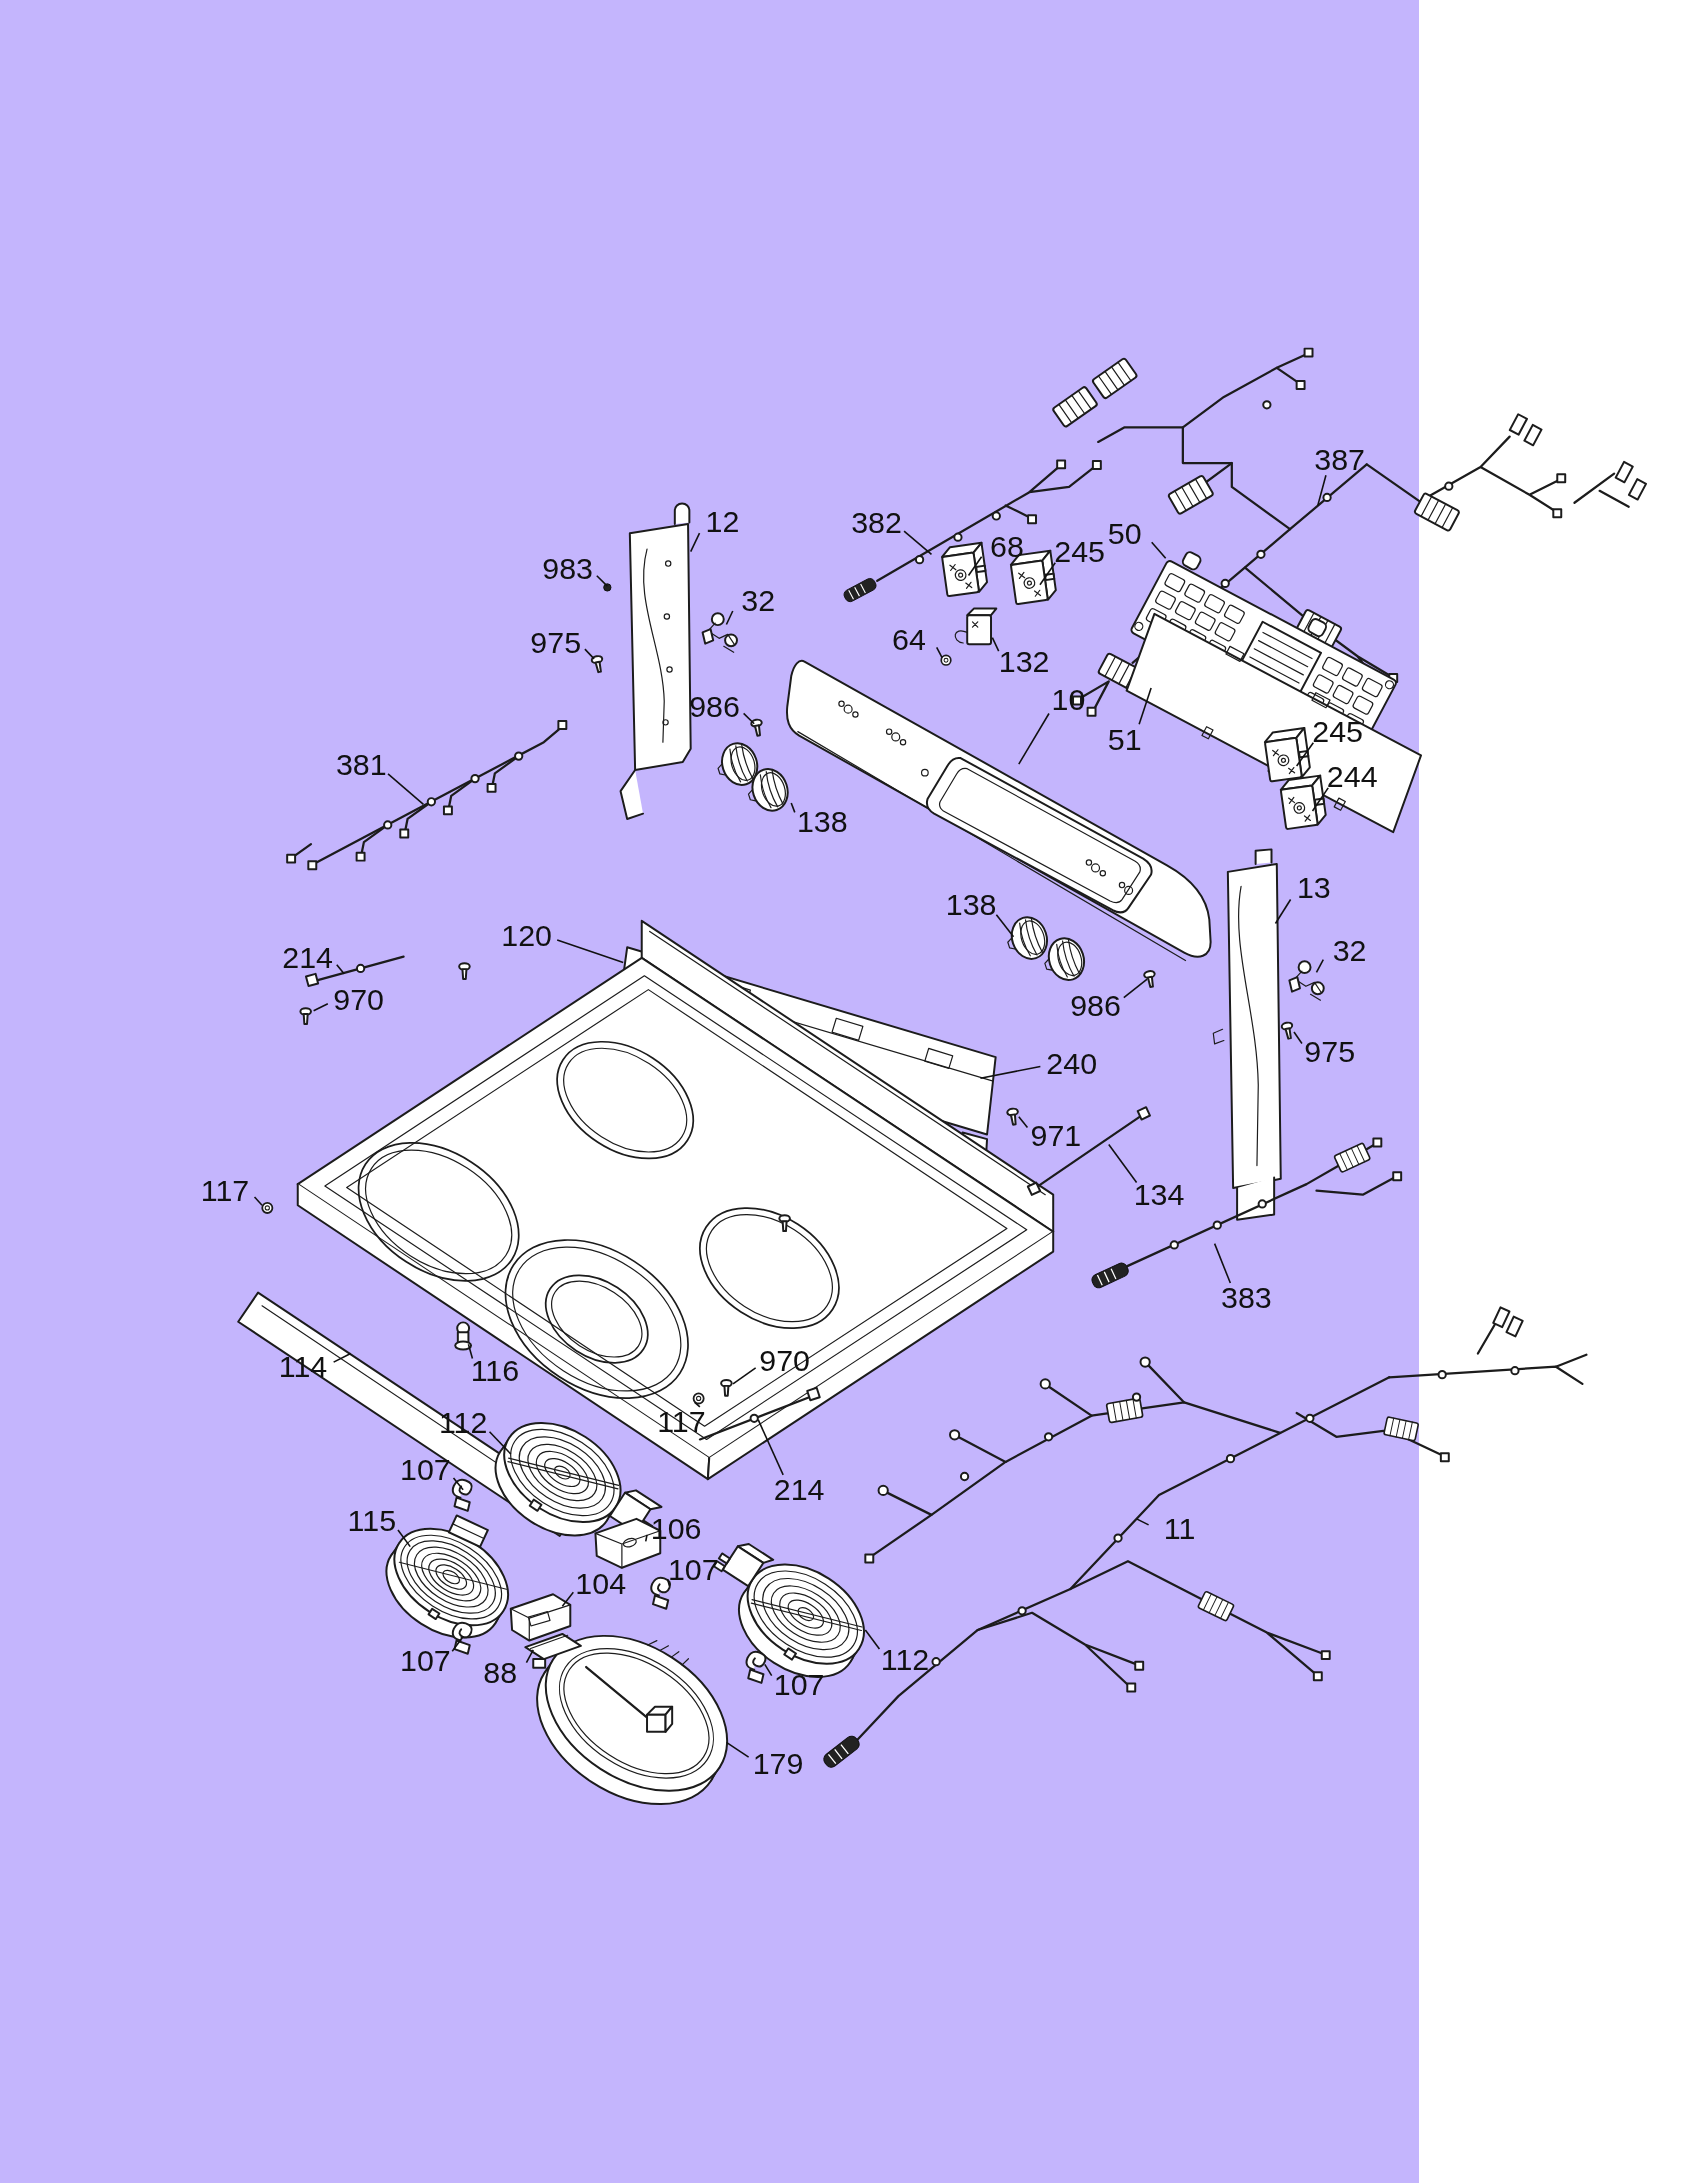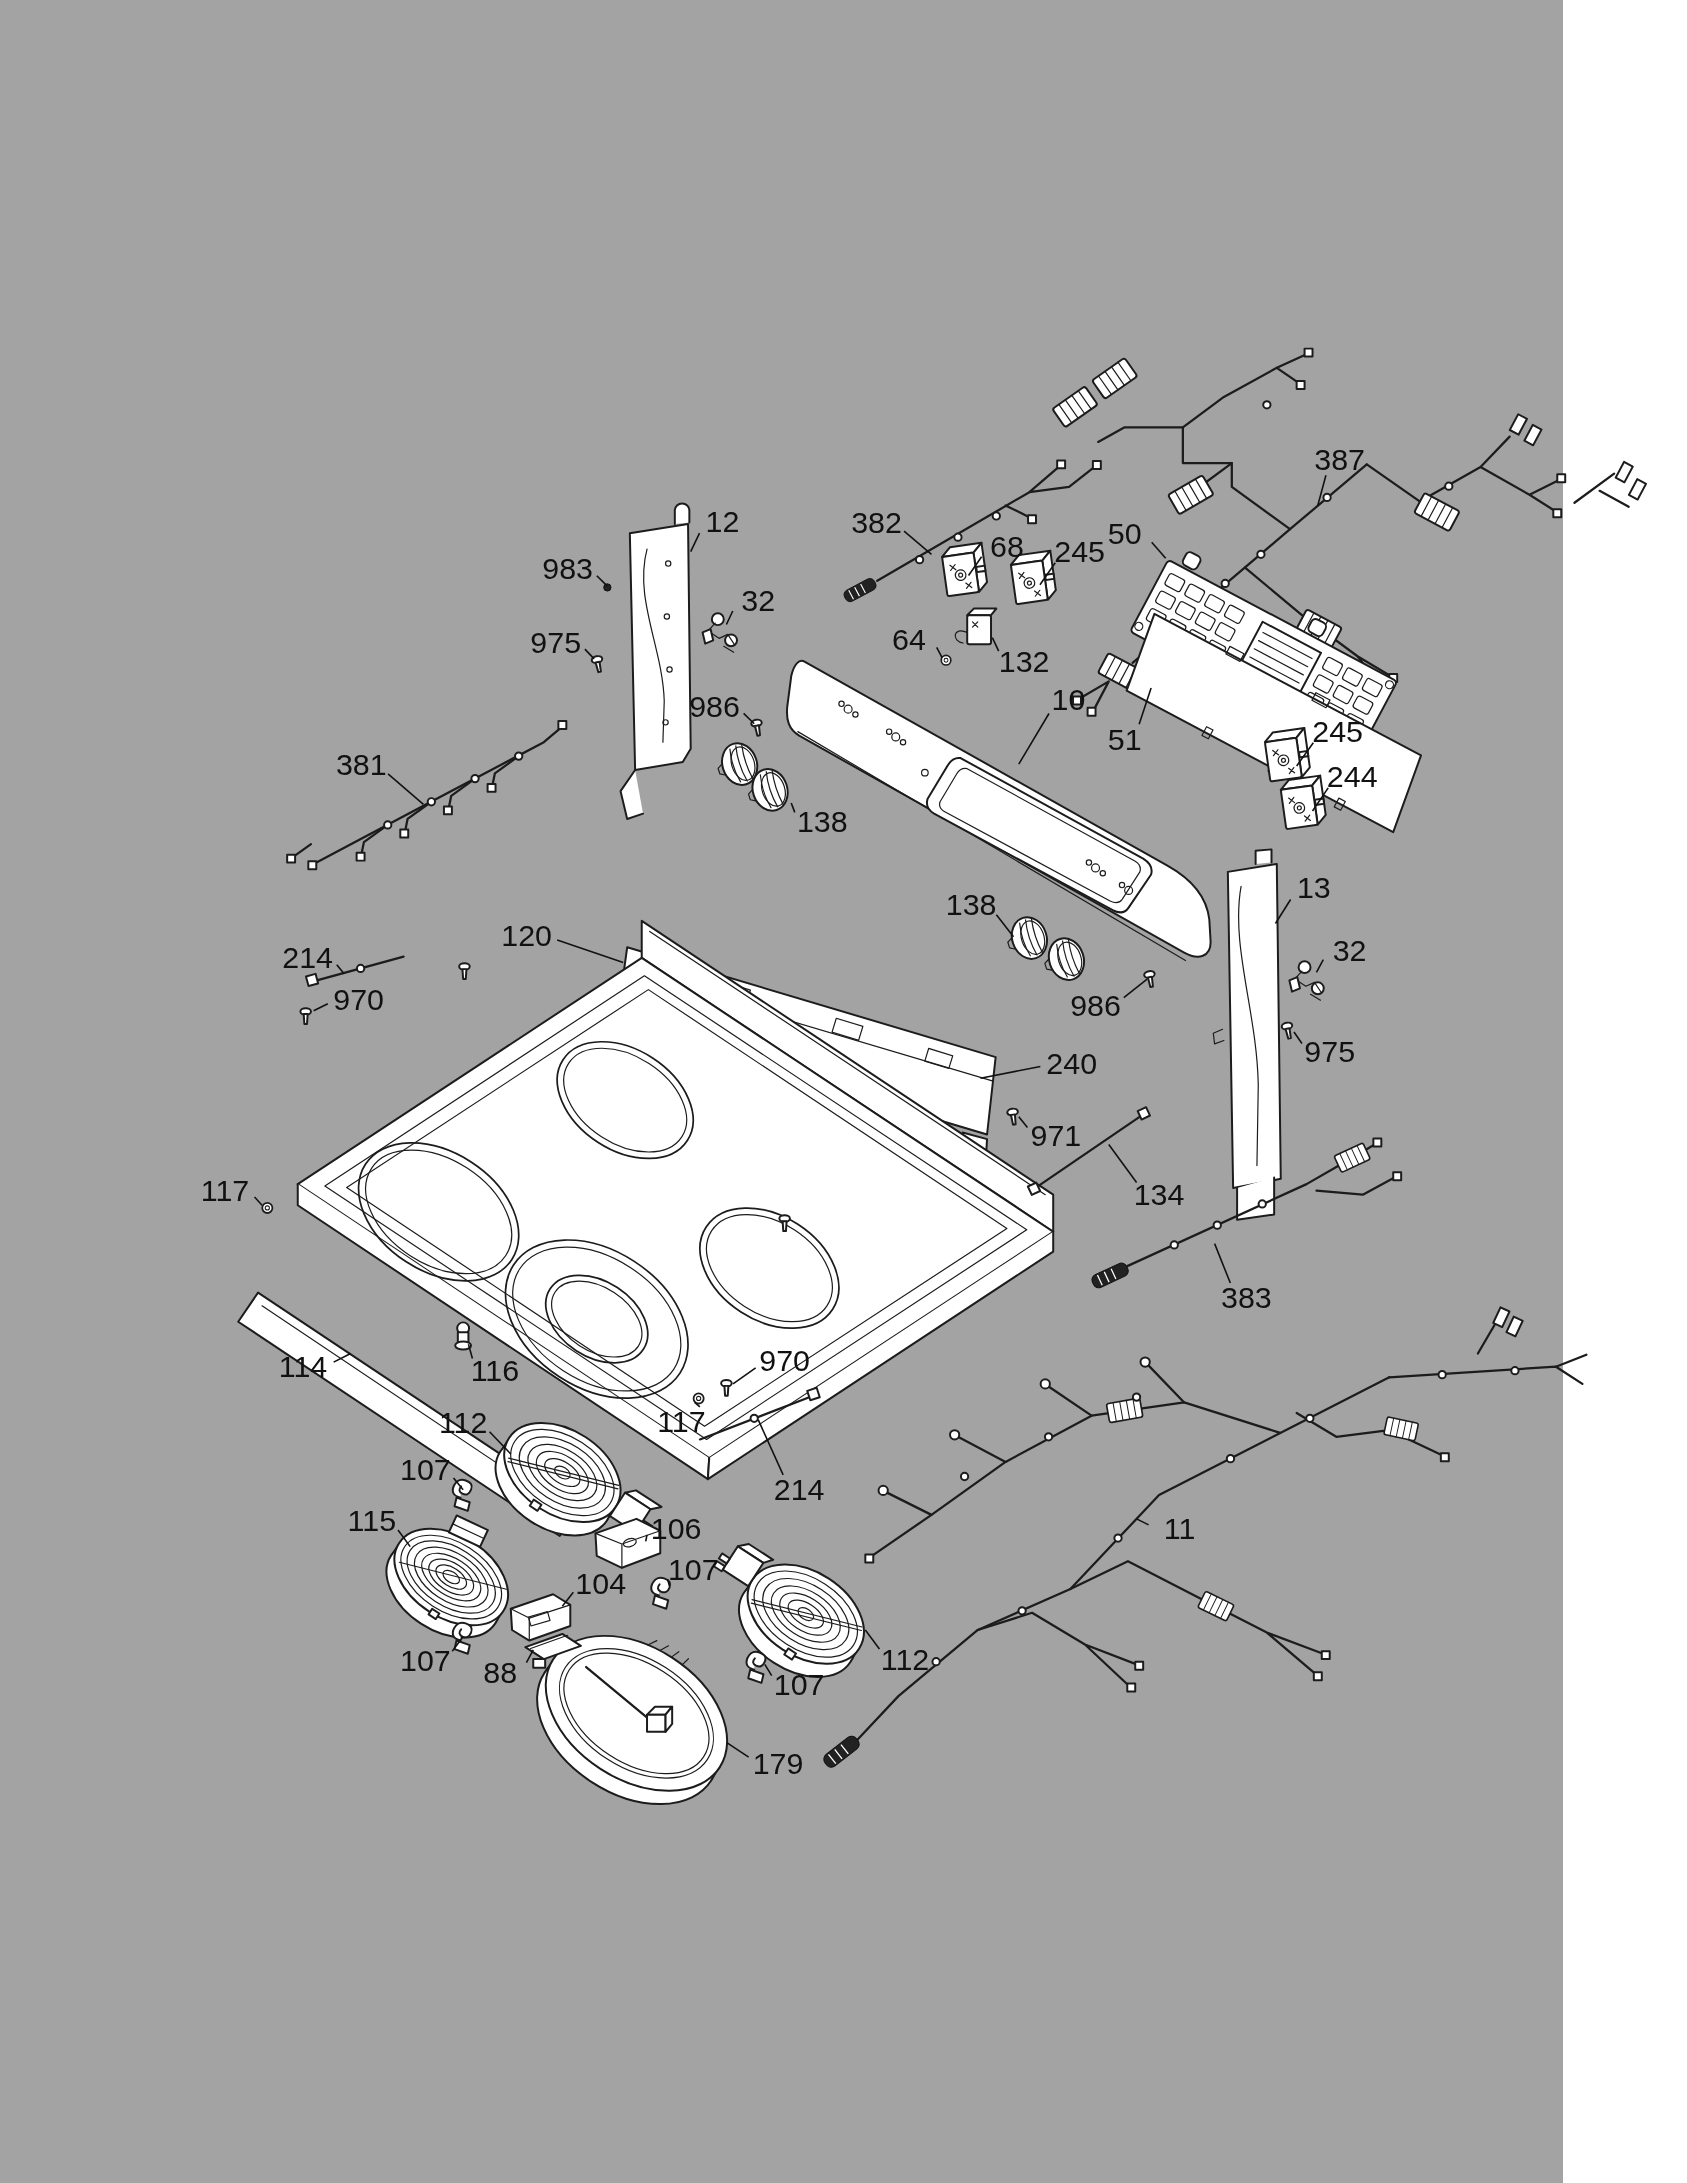"387" .stage { background: #a3a3a3 -> #c4b5fd; width: 1563px -> 1419px }
